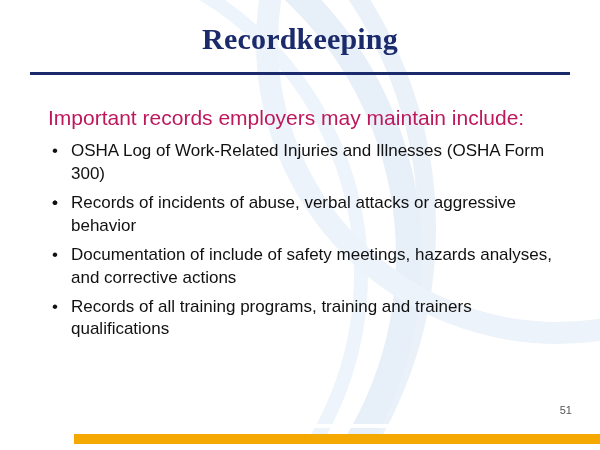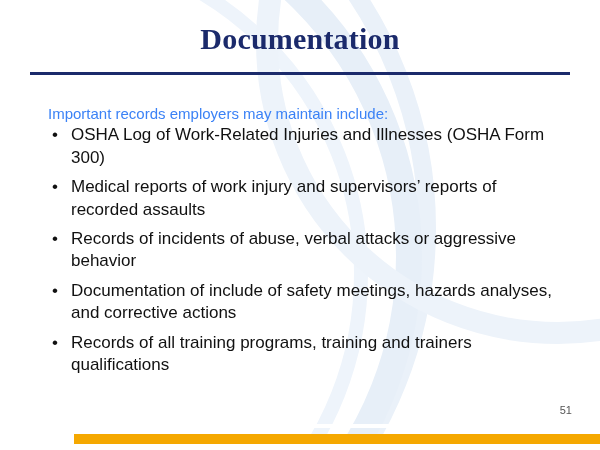"Documentation" div.title { text: Documentation -> Recordkeeping }
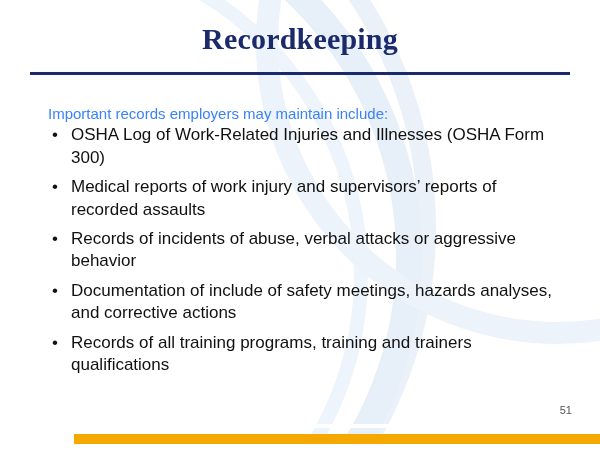"Important records employers may maintain" .intro { color: #3b82f6 -> #be185d; font-size: 15px -> 21px; margin-bottom: none -> 8px }
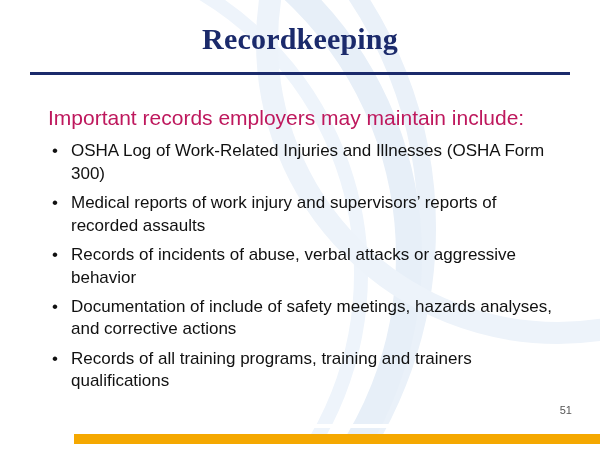"Medical reports of work injury" span { html: <span>Medical reports of work injury and supervisors’ reports of recorded assaults</span> -> none }
